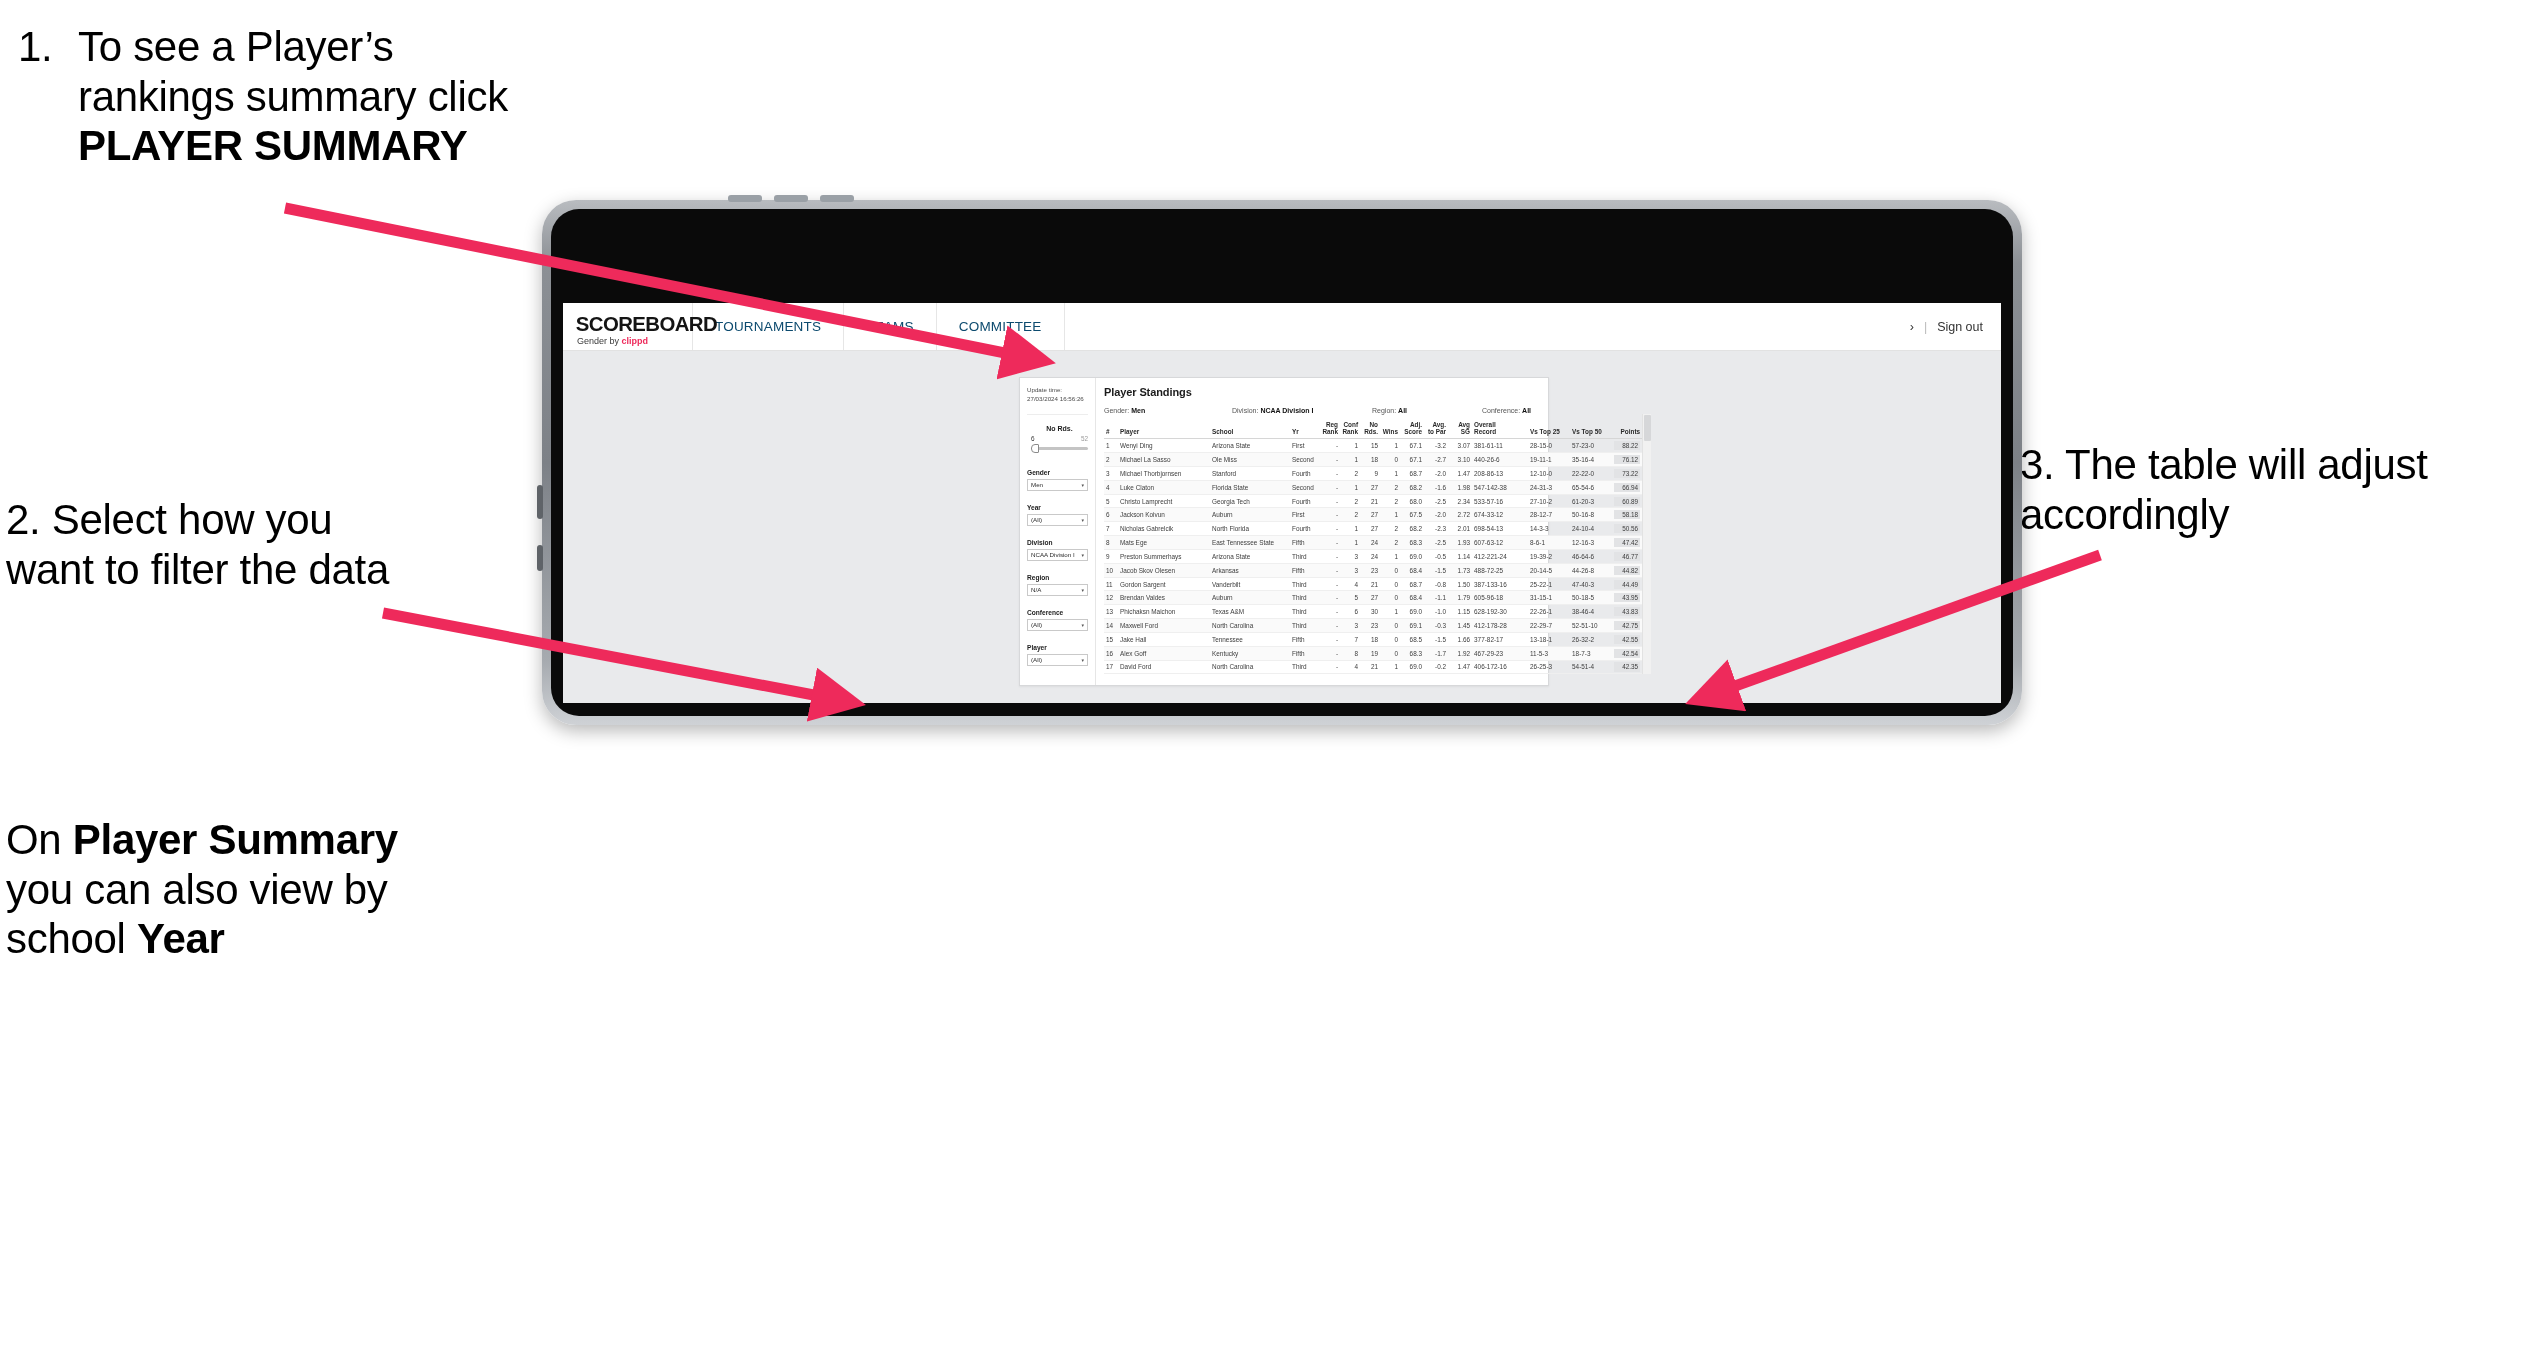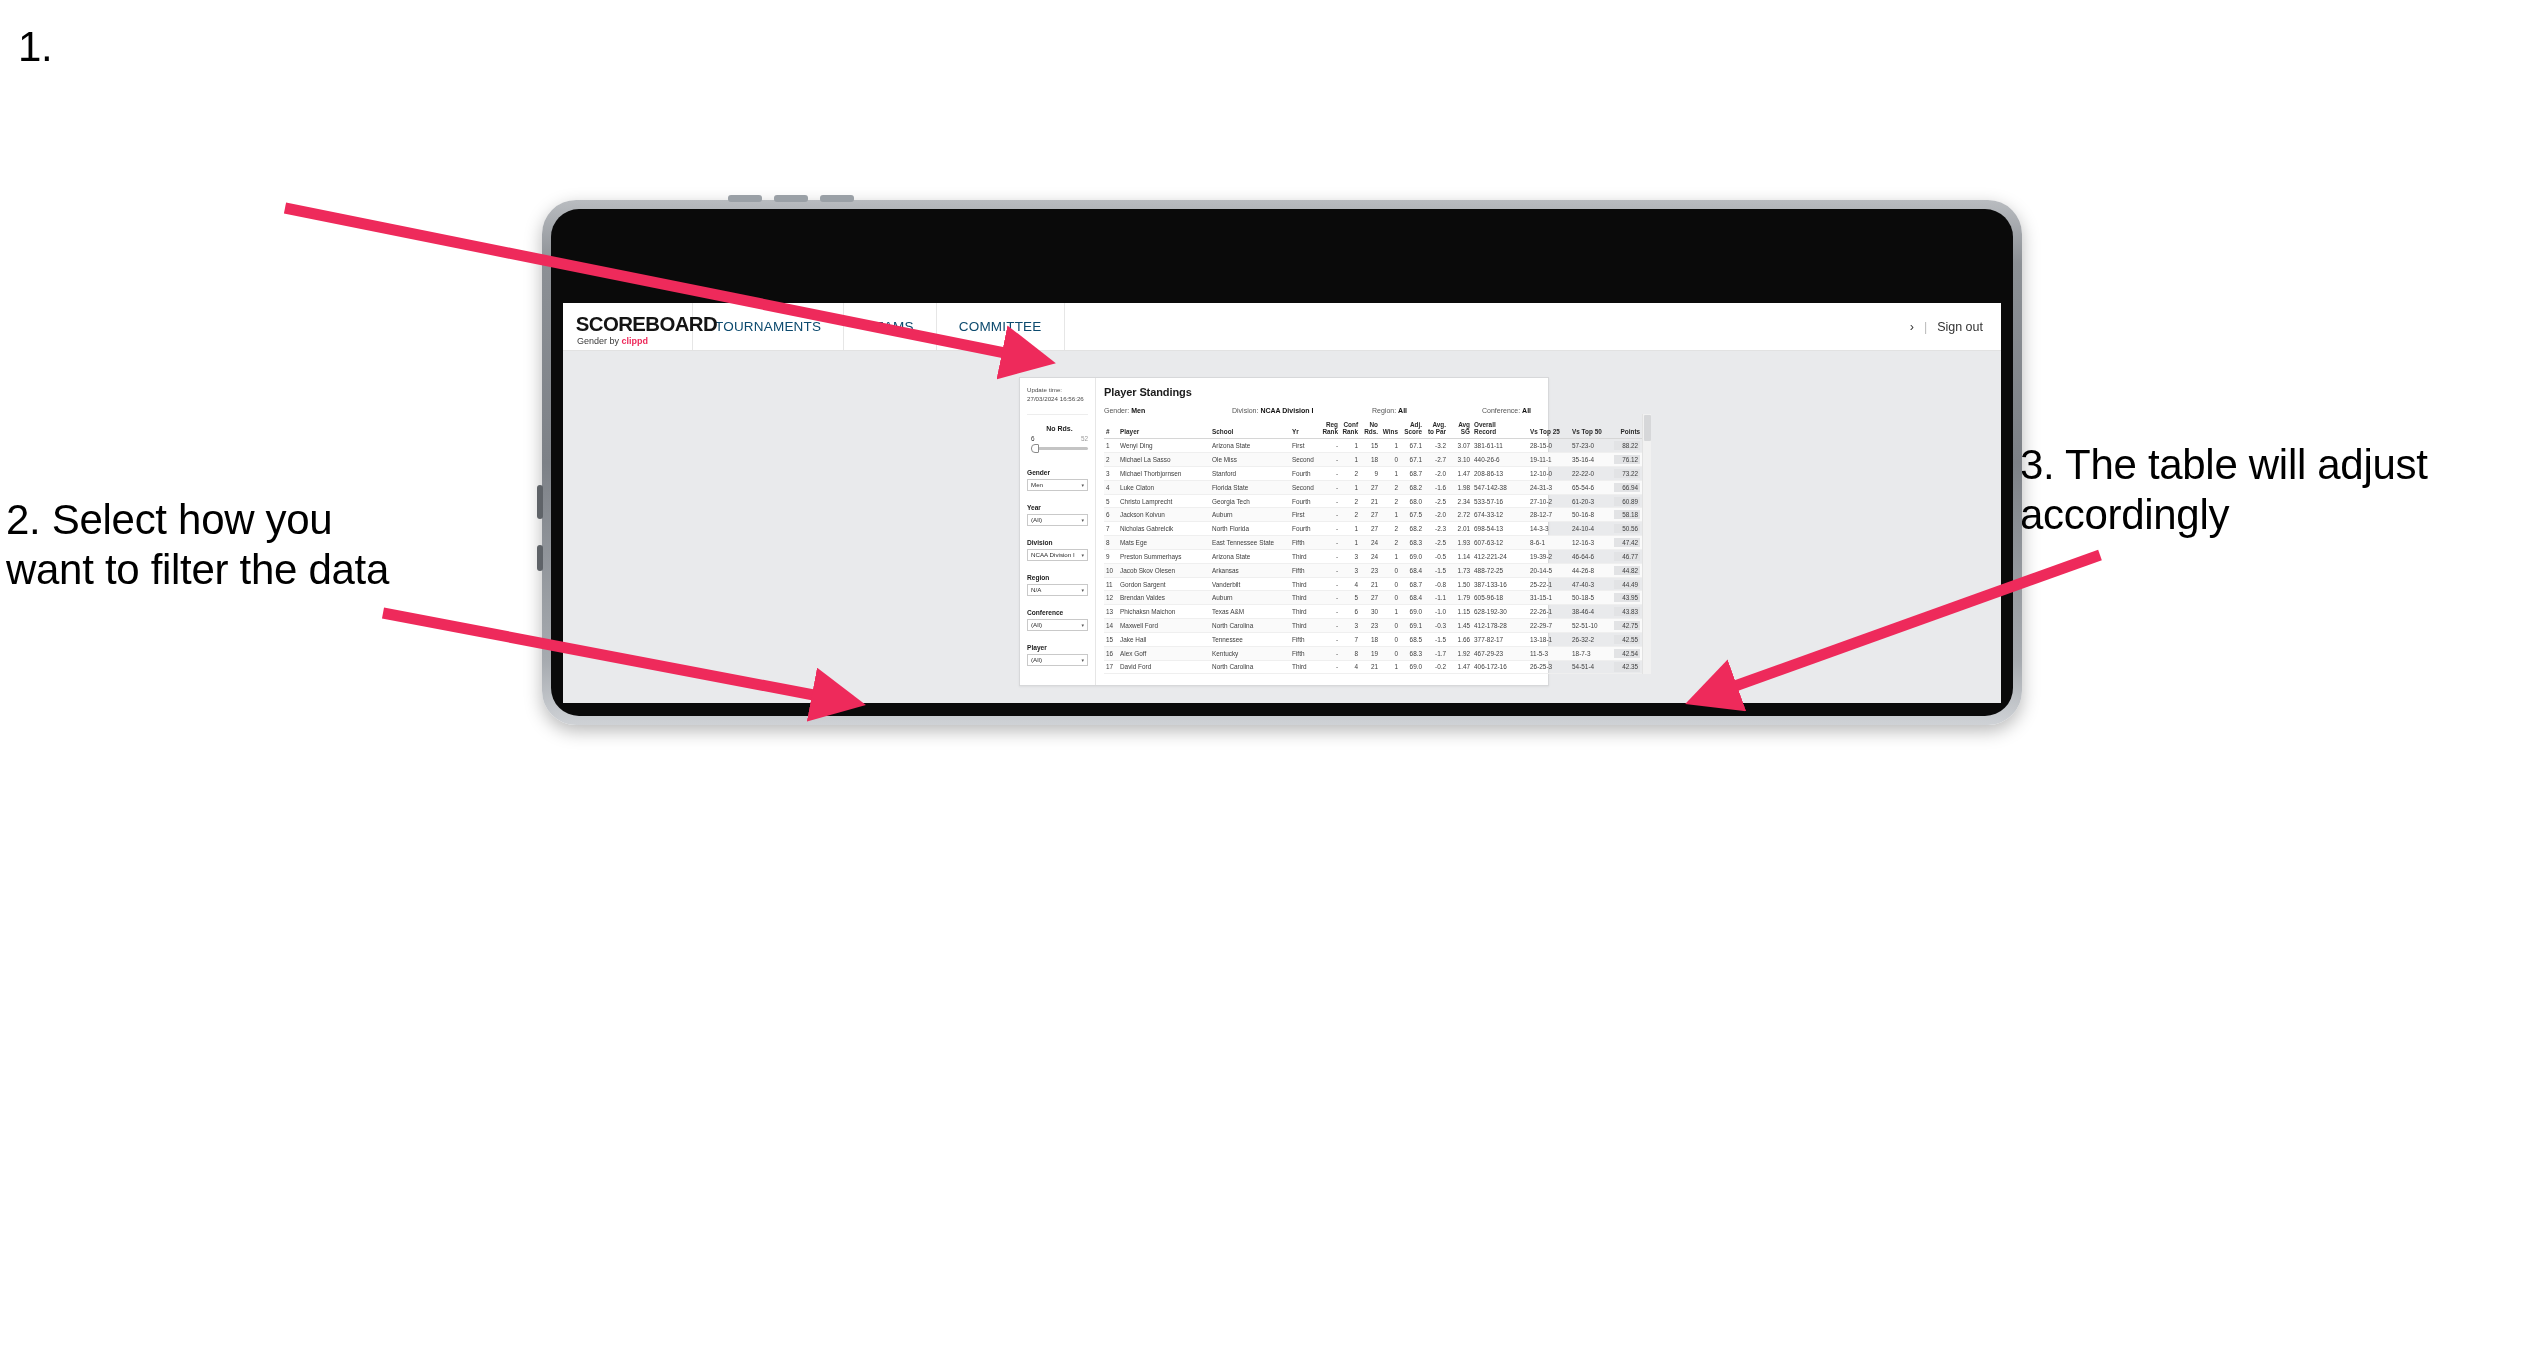"To see a Player’s rankings" span.body { html: none -> <span><span>To see a Player’s rankings summary click </span><b>PLAYER SUMMARY</b></span> }
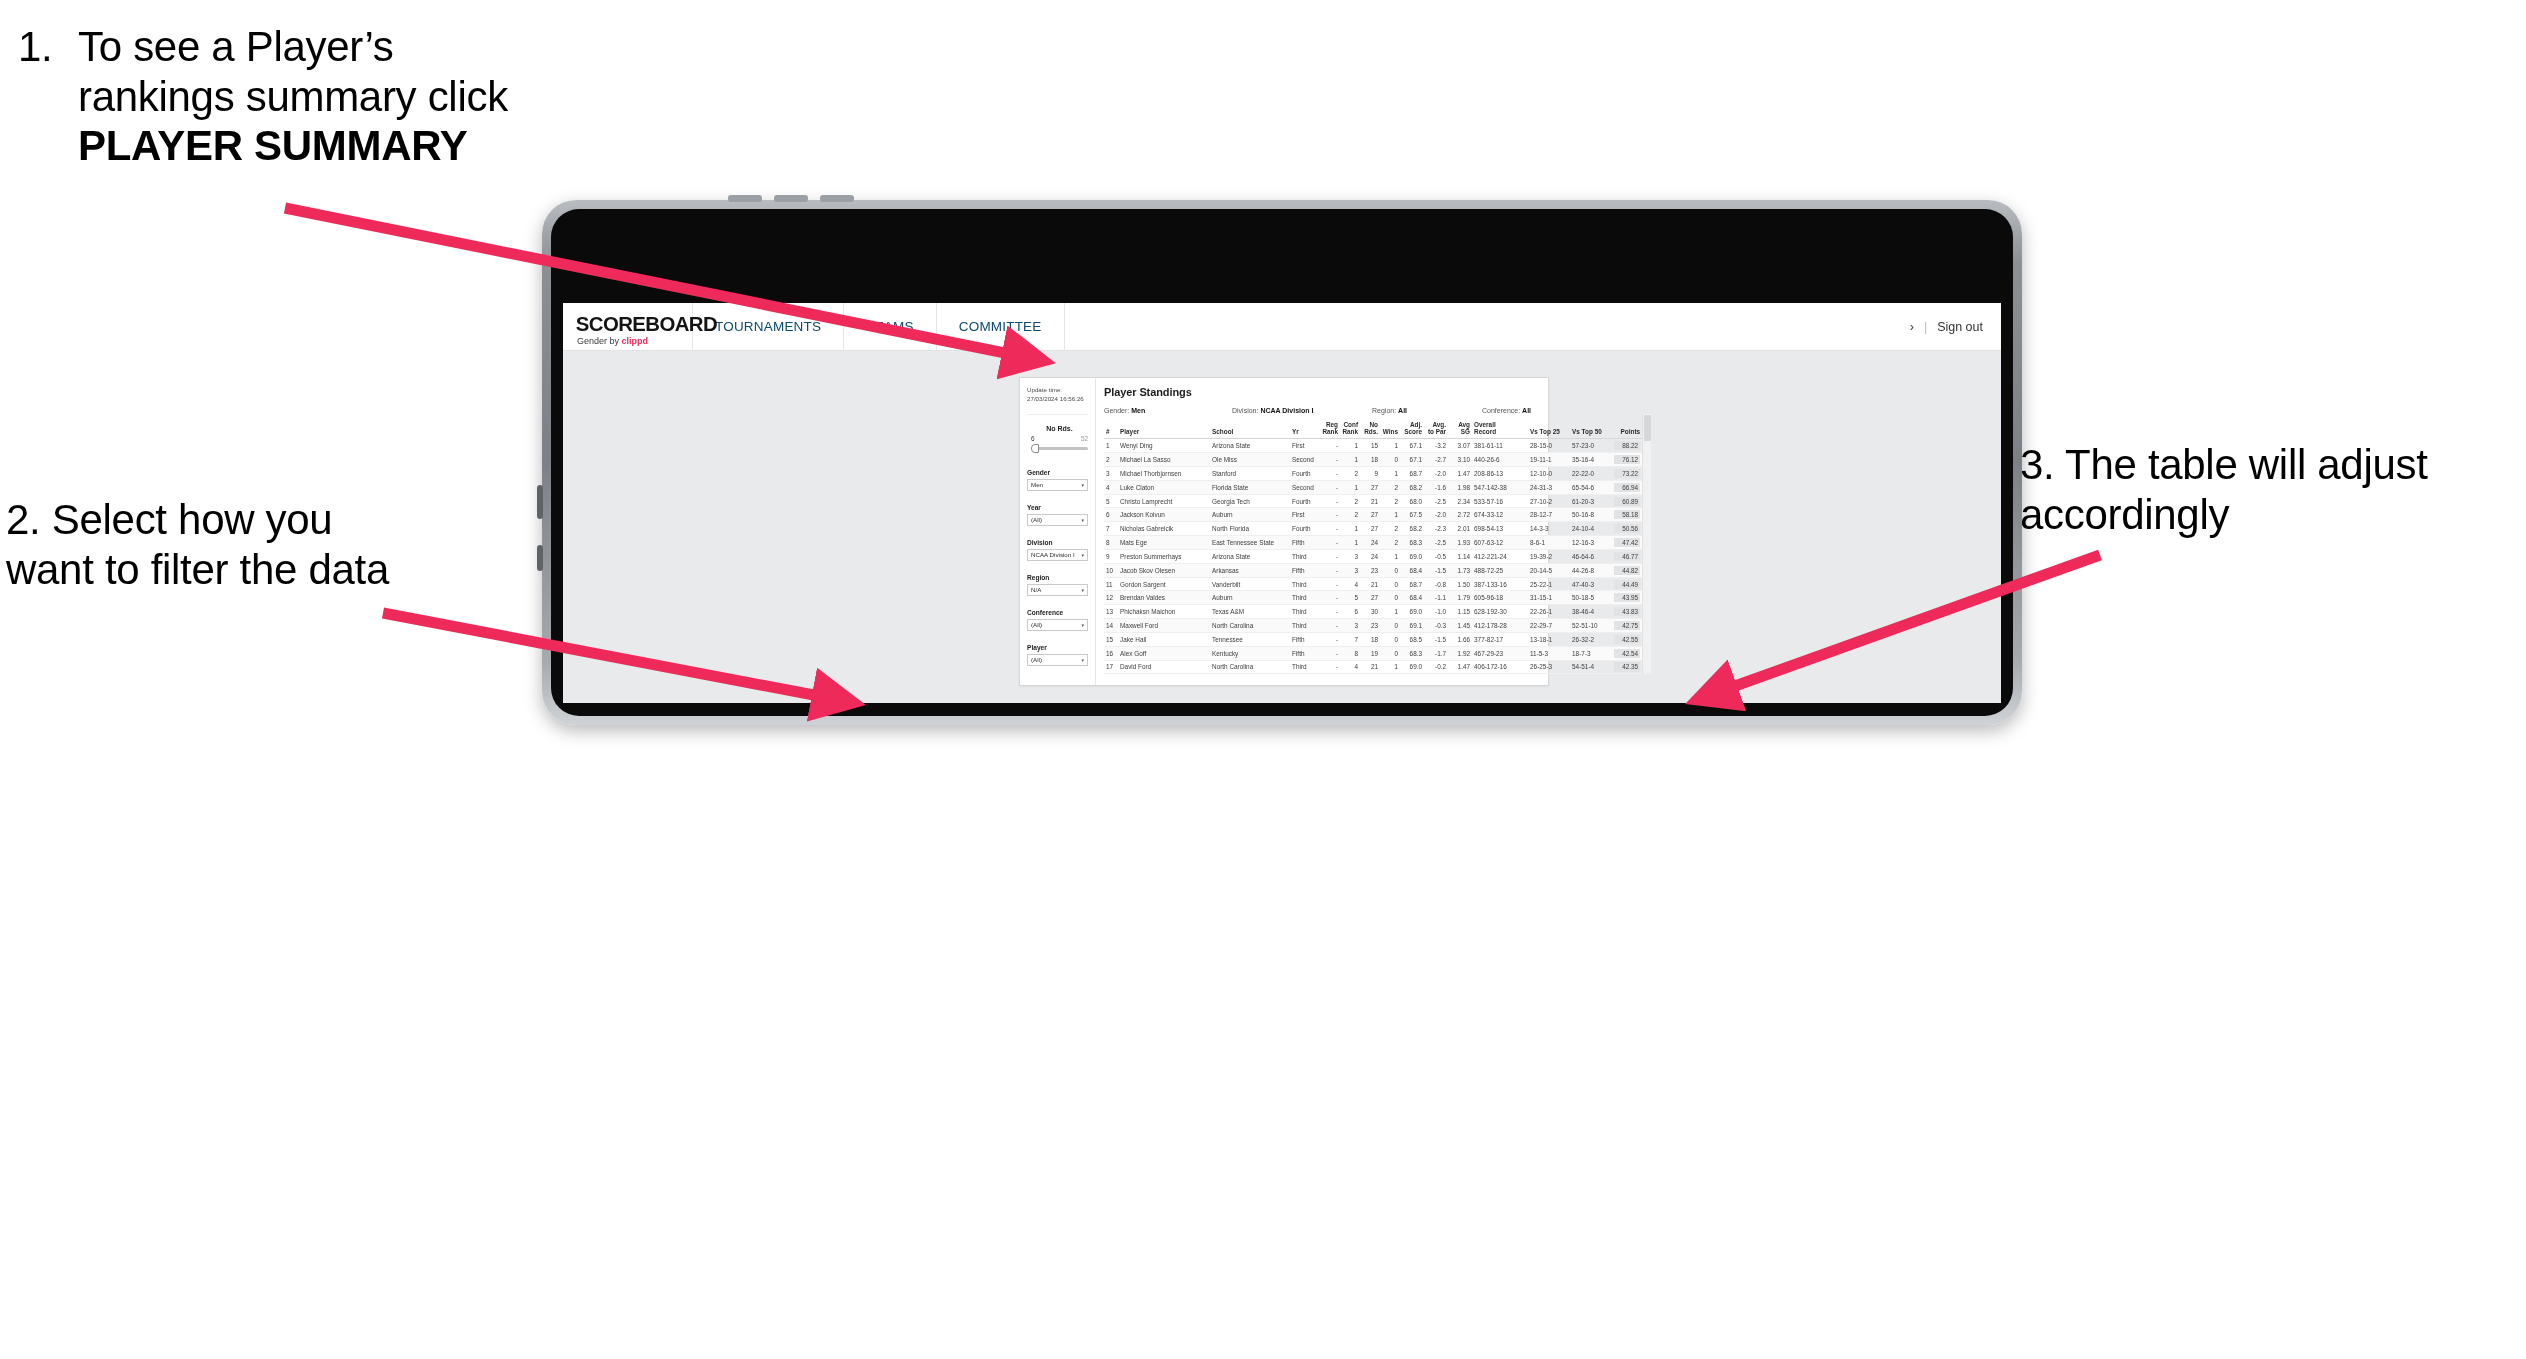"On Player Summary you can" div.annot { html: none -> <div><span>On </span><b>Player Summary</b><span> you can also view by school </span><b>Year</b></div> }
